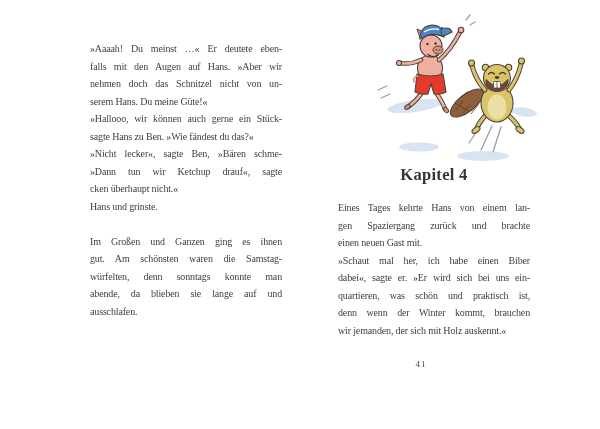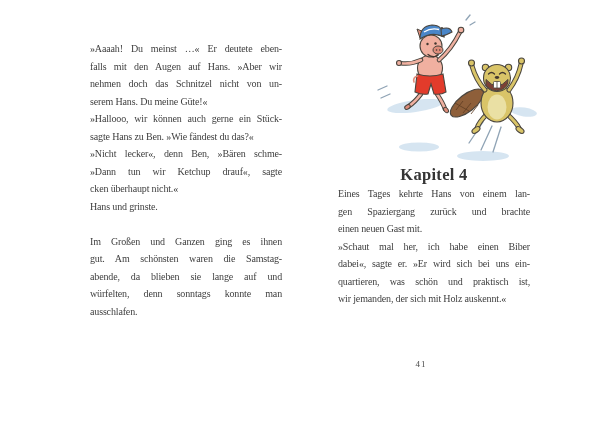"»Nicht lecker«, denn Ben, »Bären" div.line { text: denn -> sagte }
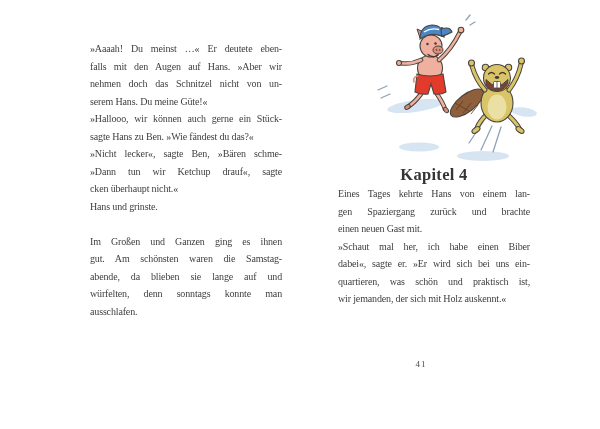"Eines Tages kehrte Hans von" .right-text { top: 185px -> 199px }
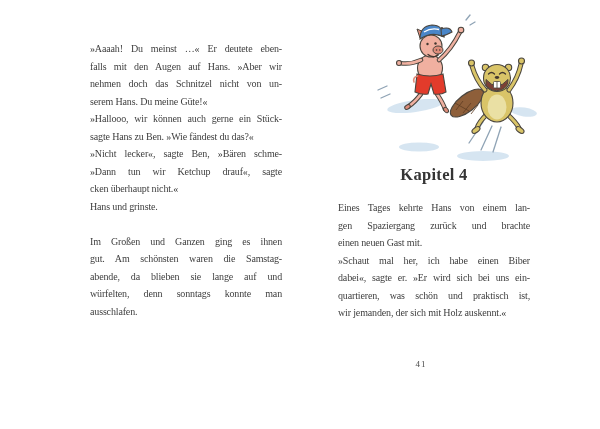"abende, da blieben sie lange" div.line { order: before "würfelten, denn sonntags konnte man" -> after "würfelten, denn sonntags konnte man" }
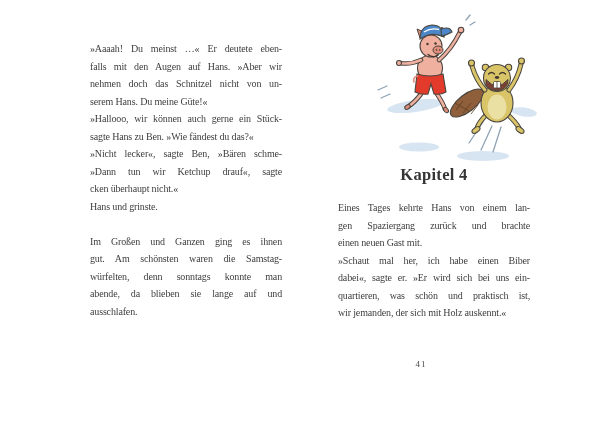"denn wenn der Winter kommt," div.line { html: none -> <div>denn wenn der Winter kommt, brauchen</div> }
